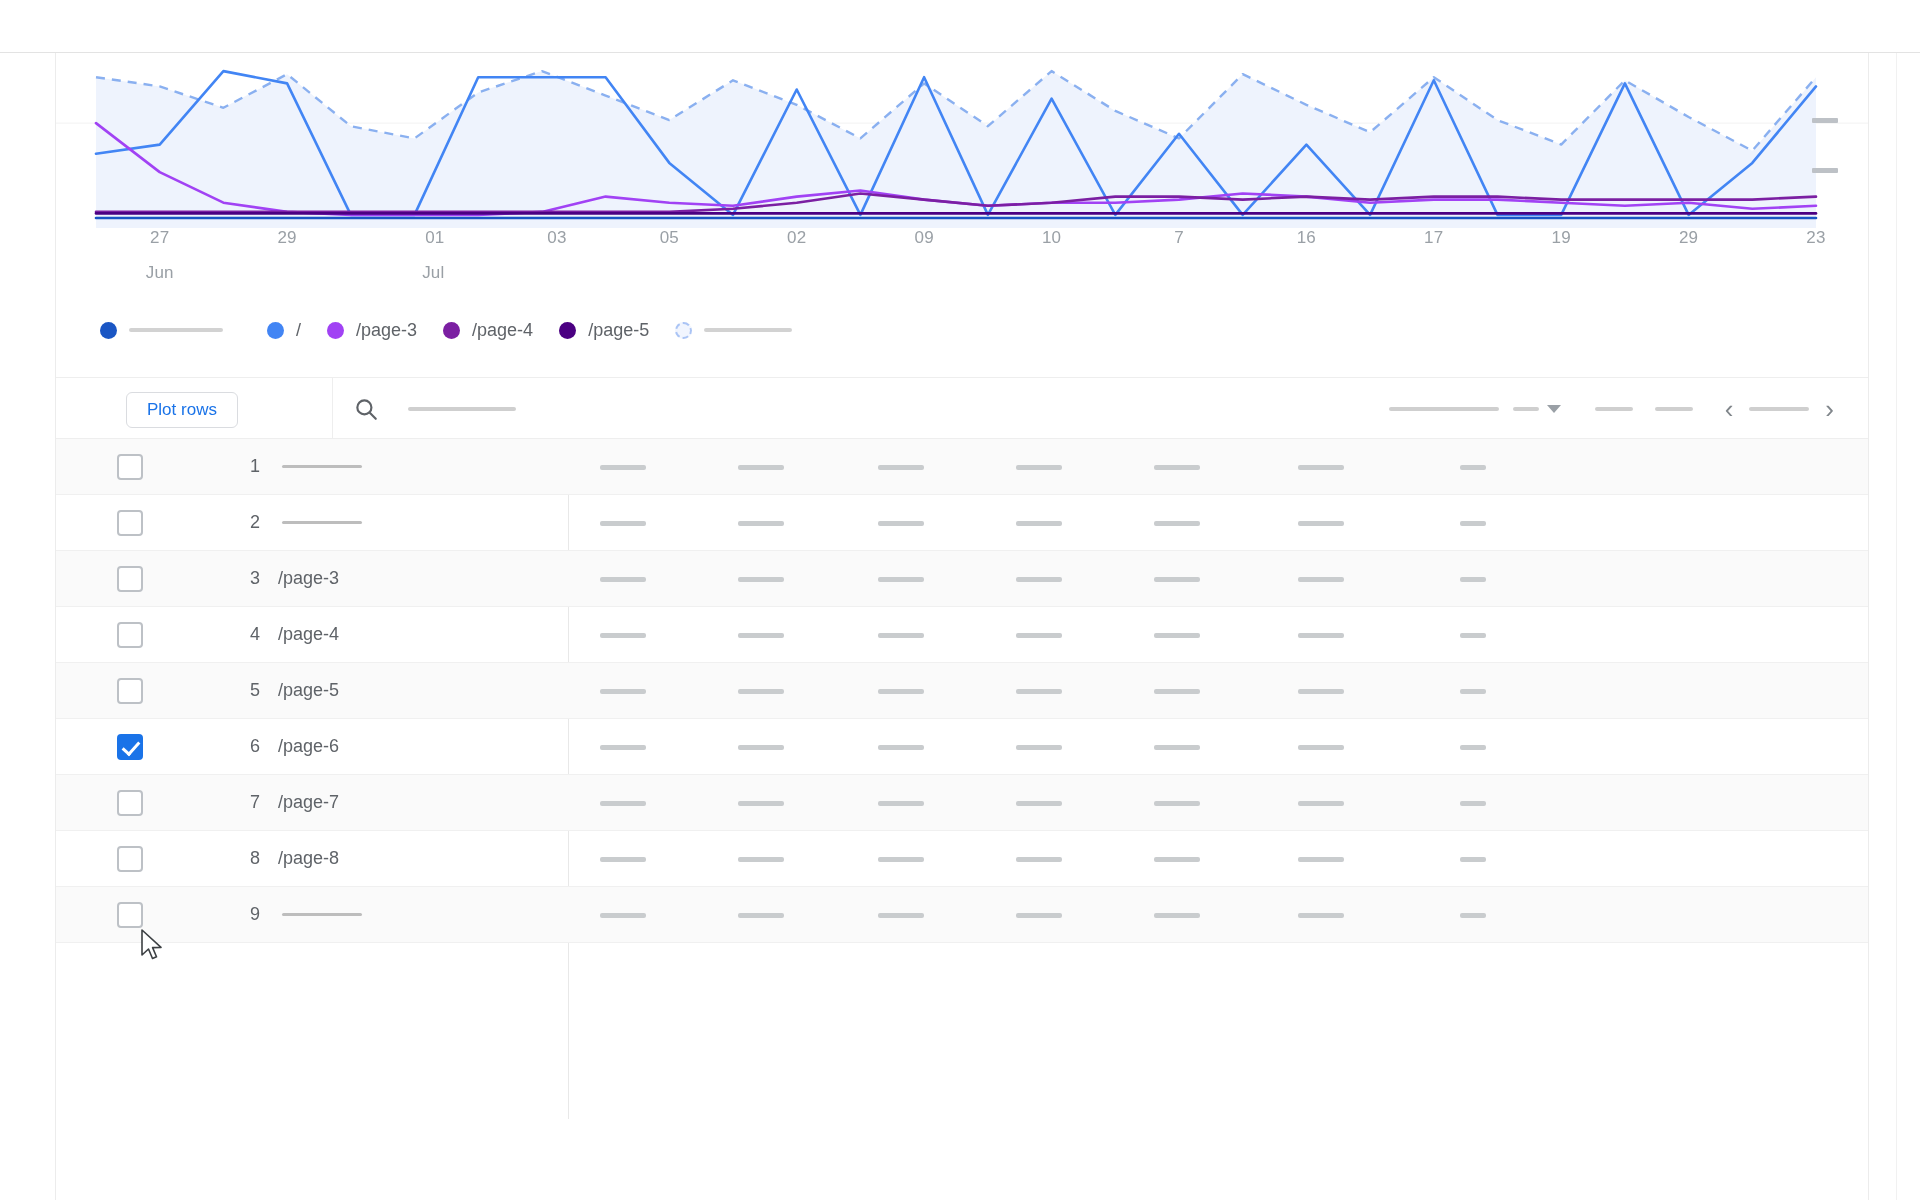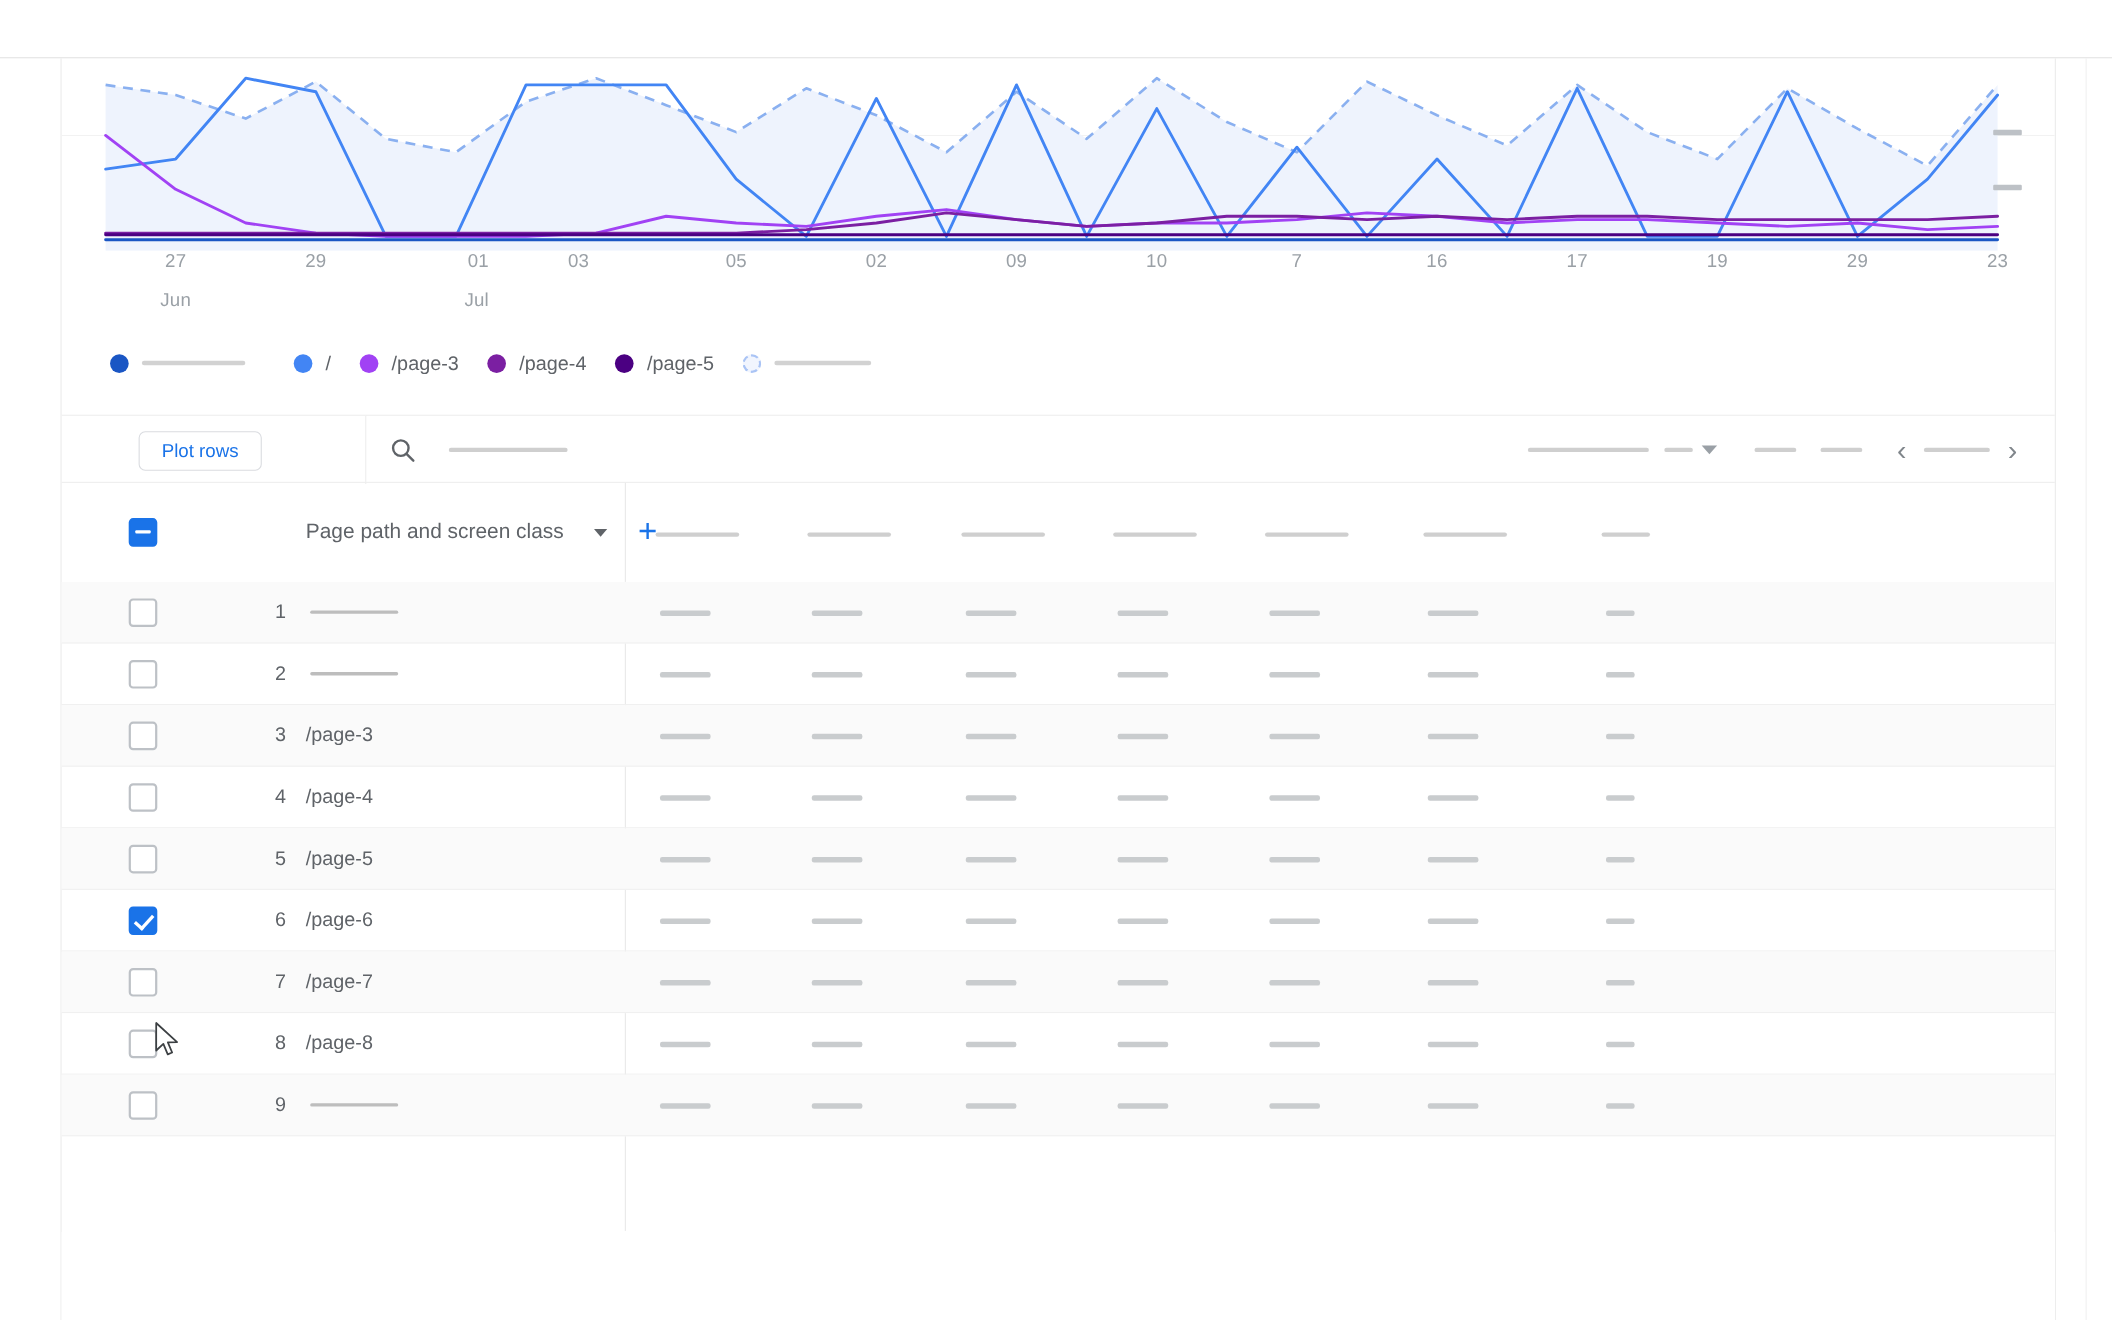"03" div.x-tick { left: 440px -> 471px }
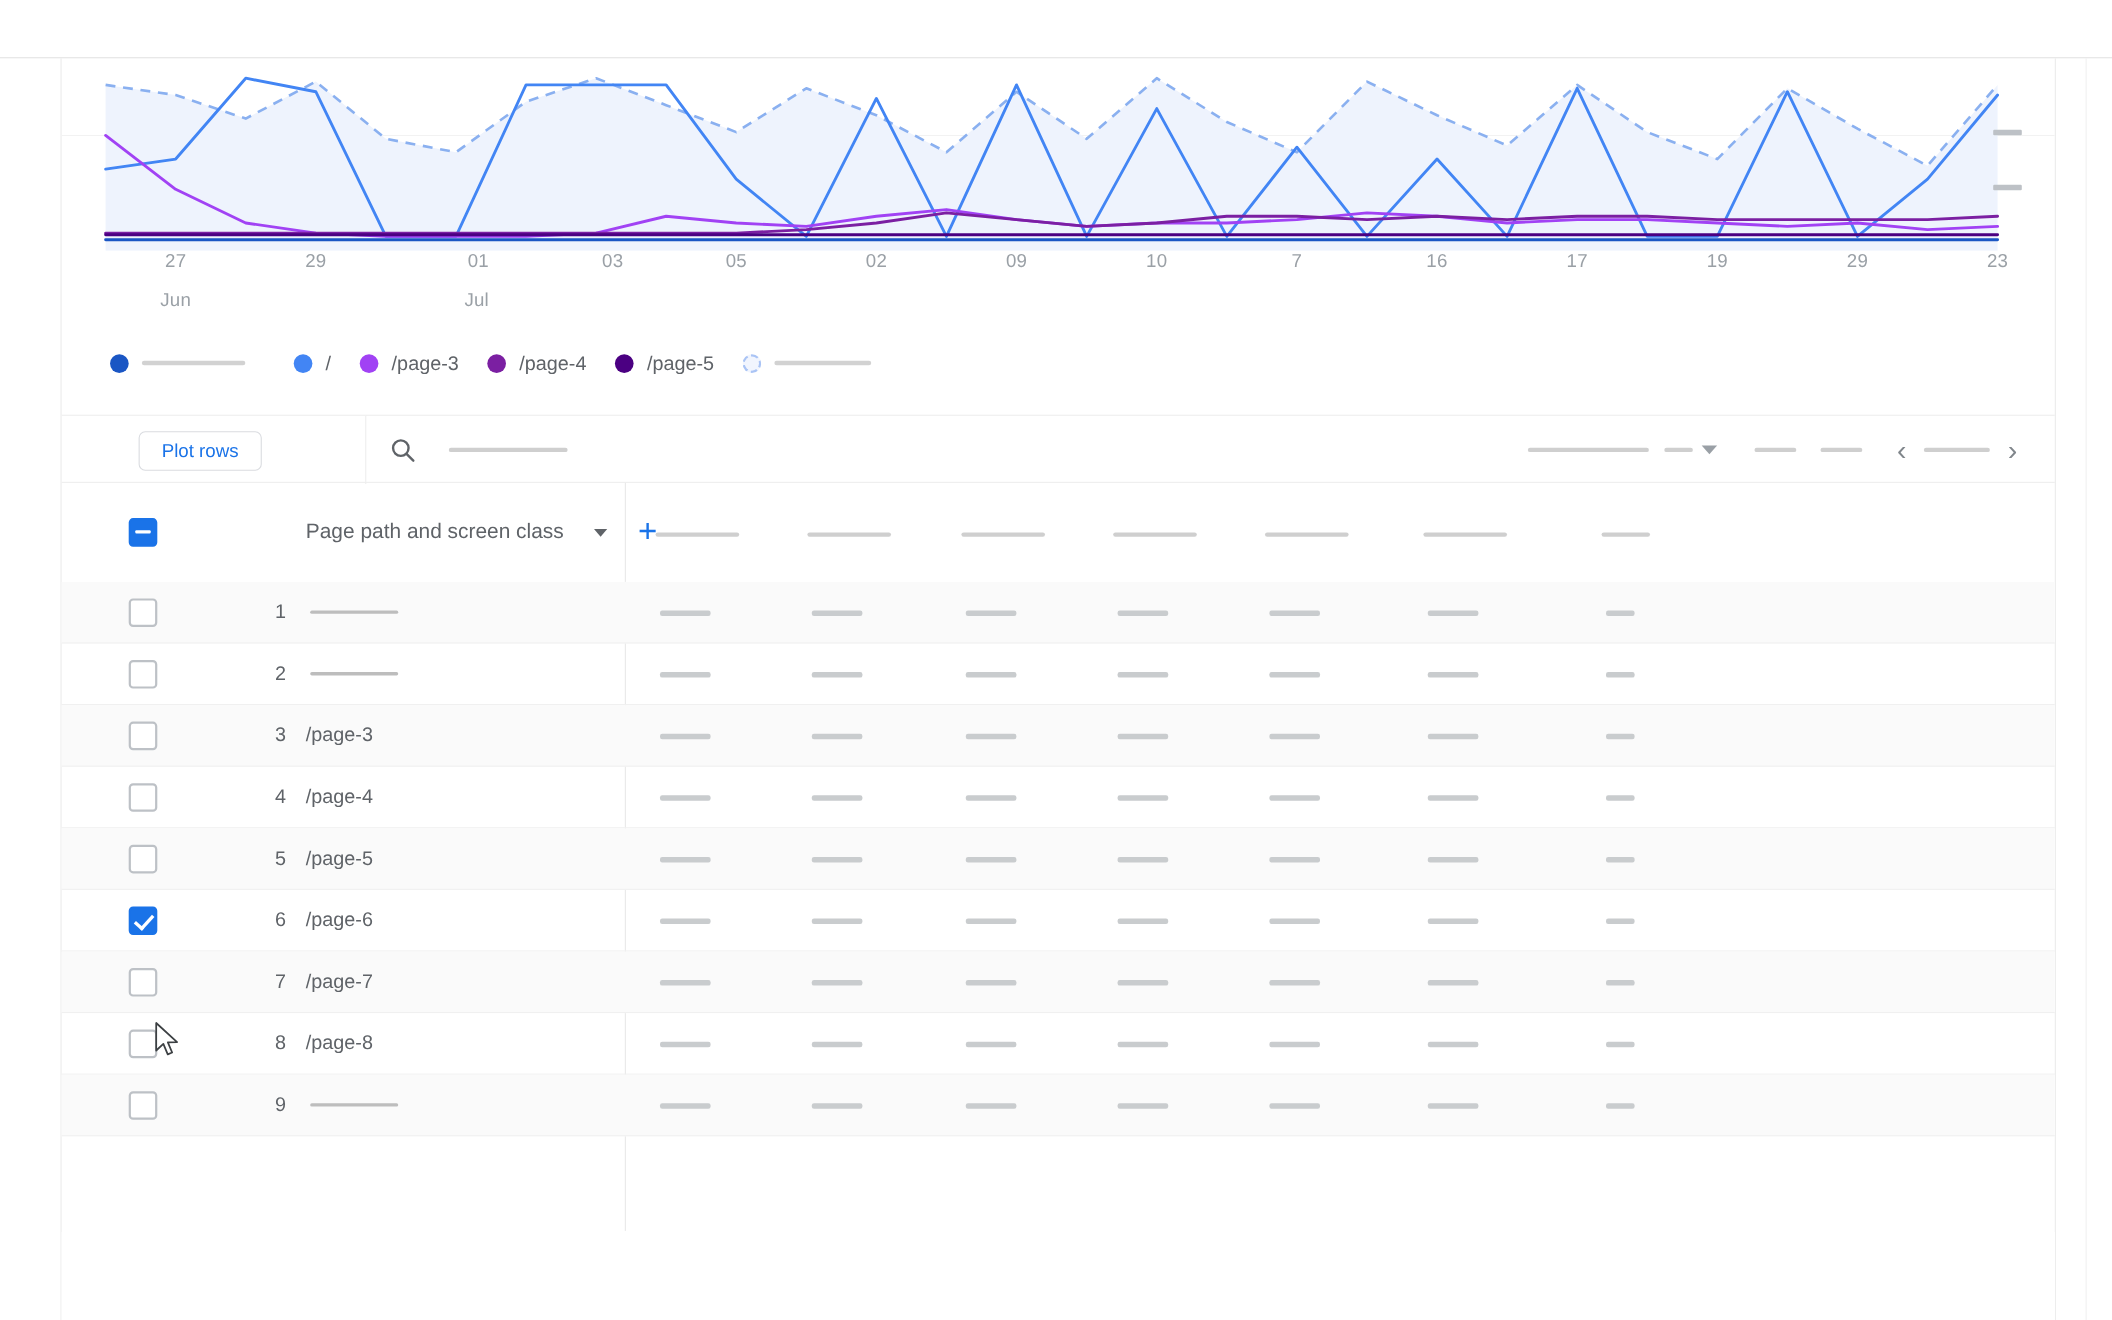"Page path and screen class" div.row { html: <div> <div></div> <div>Page path and screen class</div> <div></div> <div>+</div> <div> <div></div> <div></div> <div></div> <div></div> <div></div> <div></div> <div></div> </div> </div> -> none }
